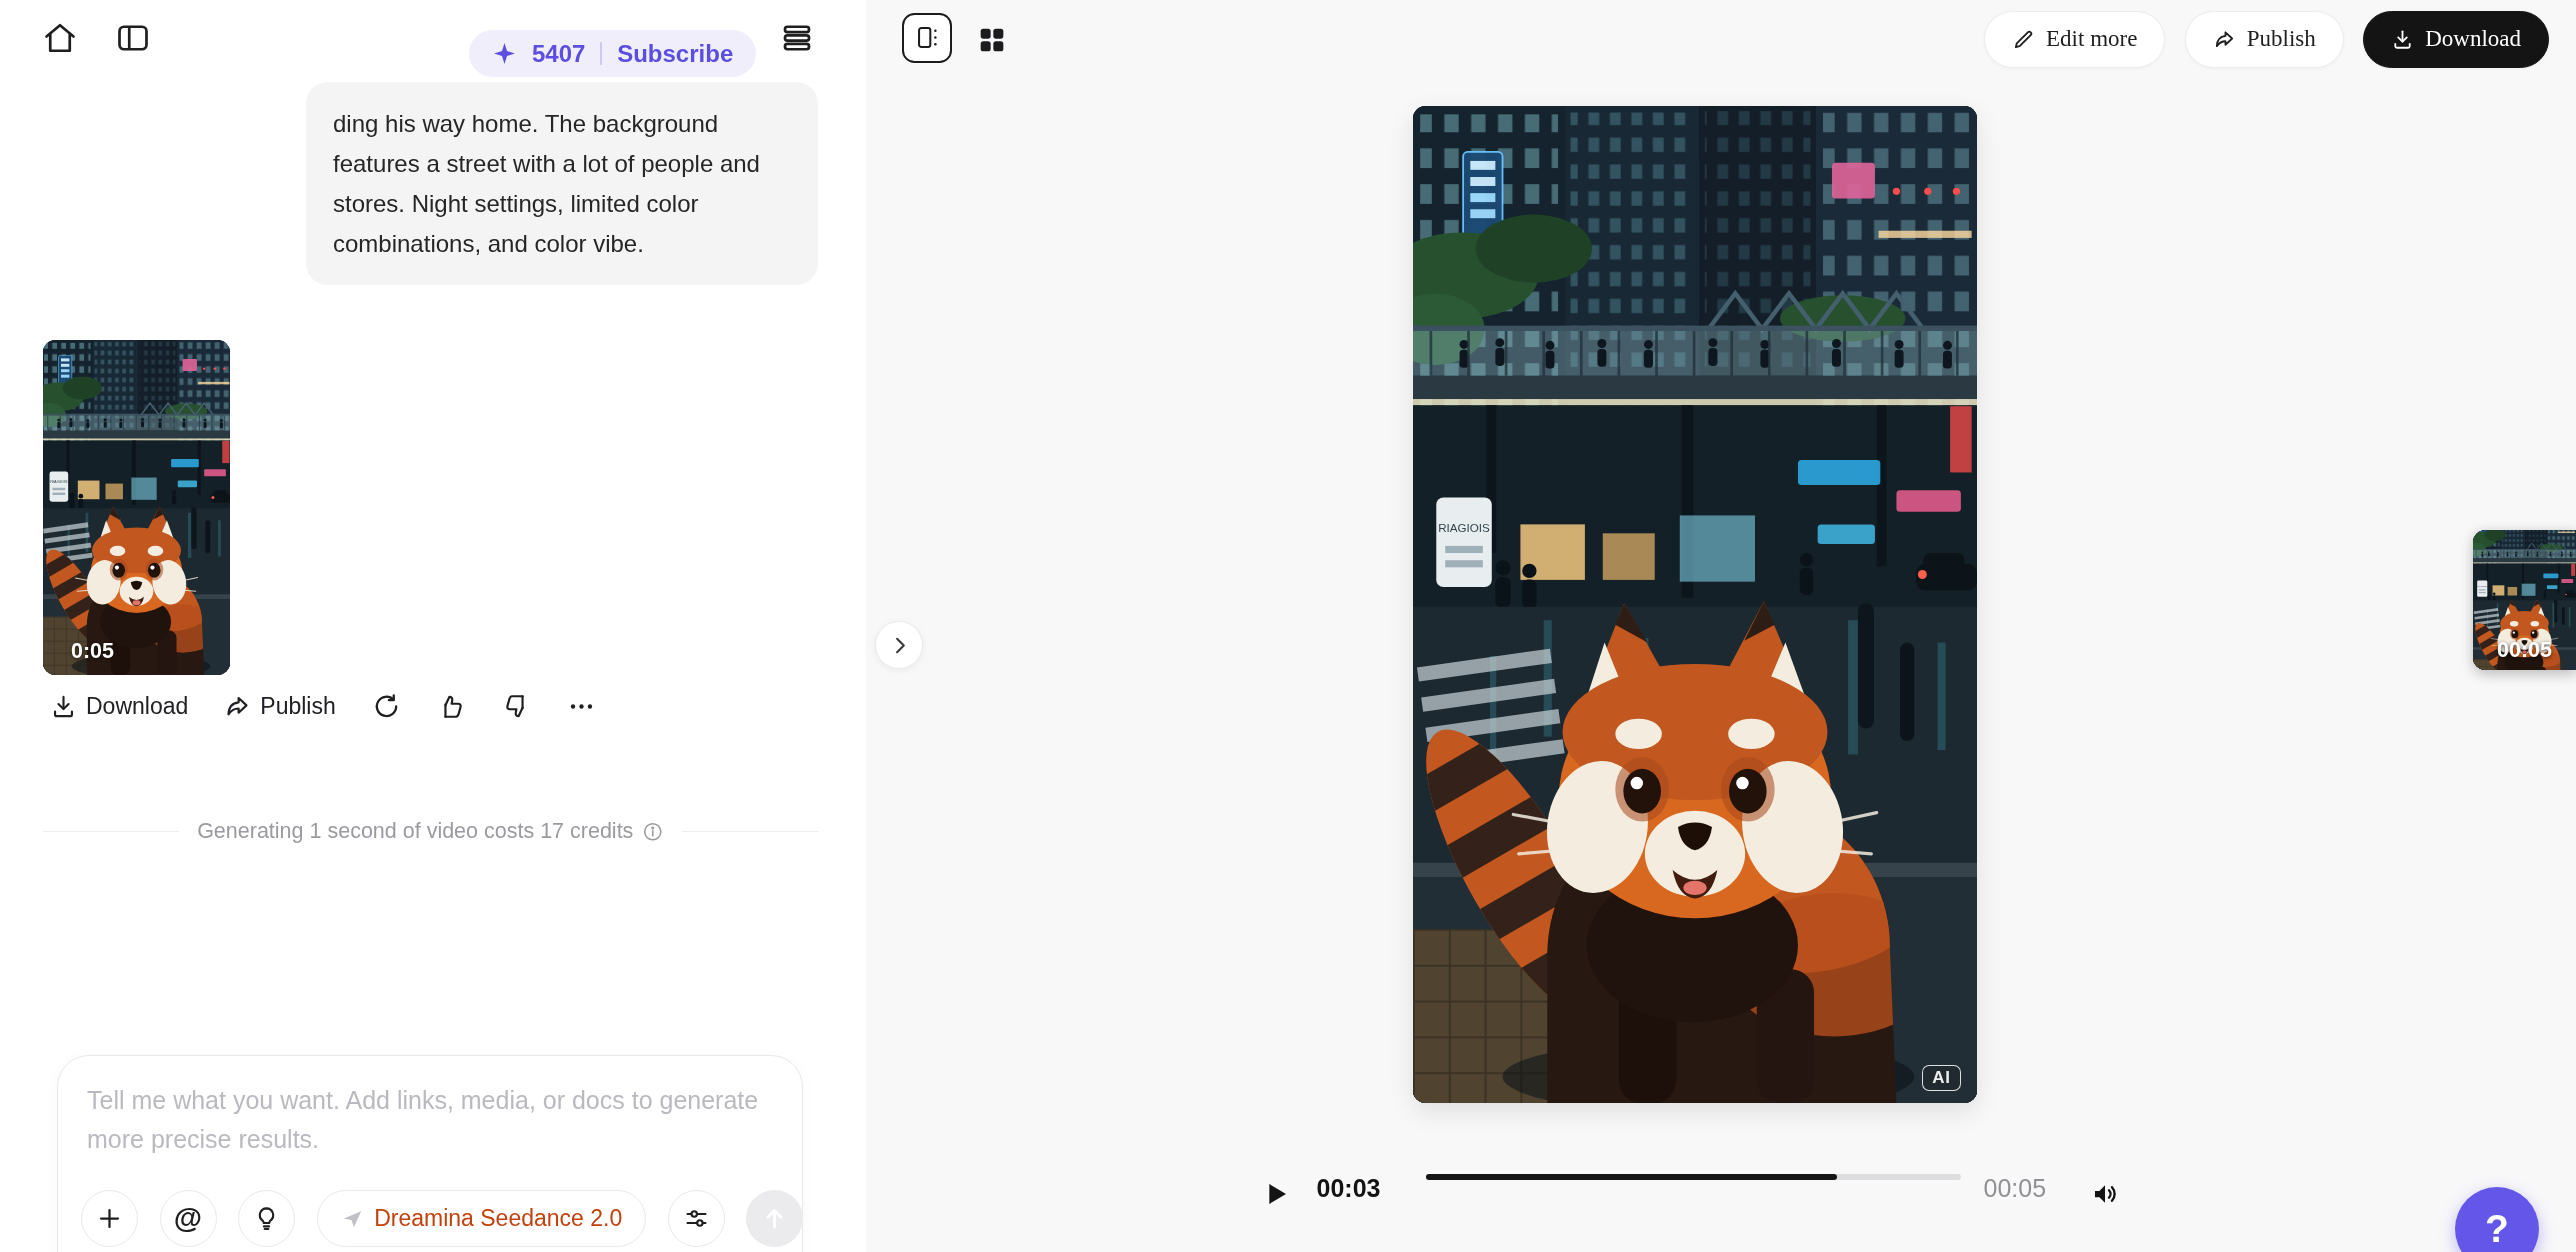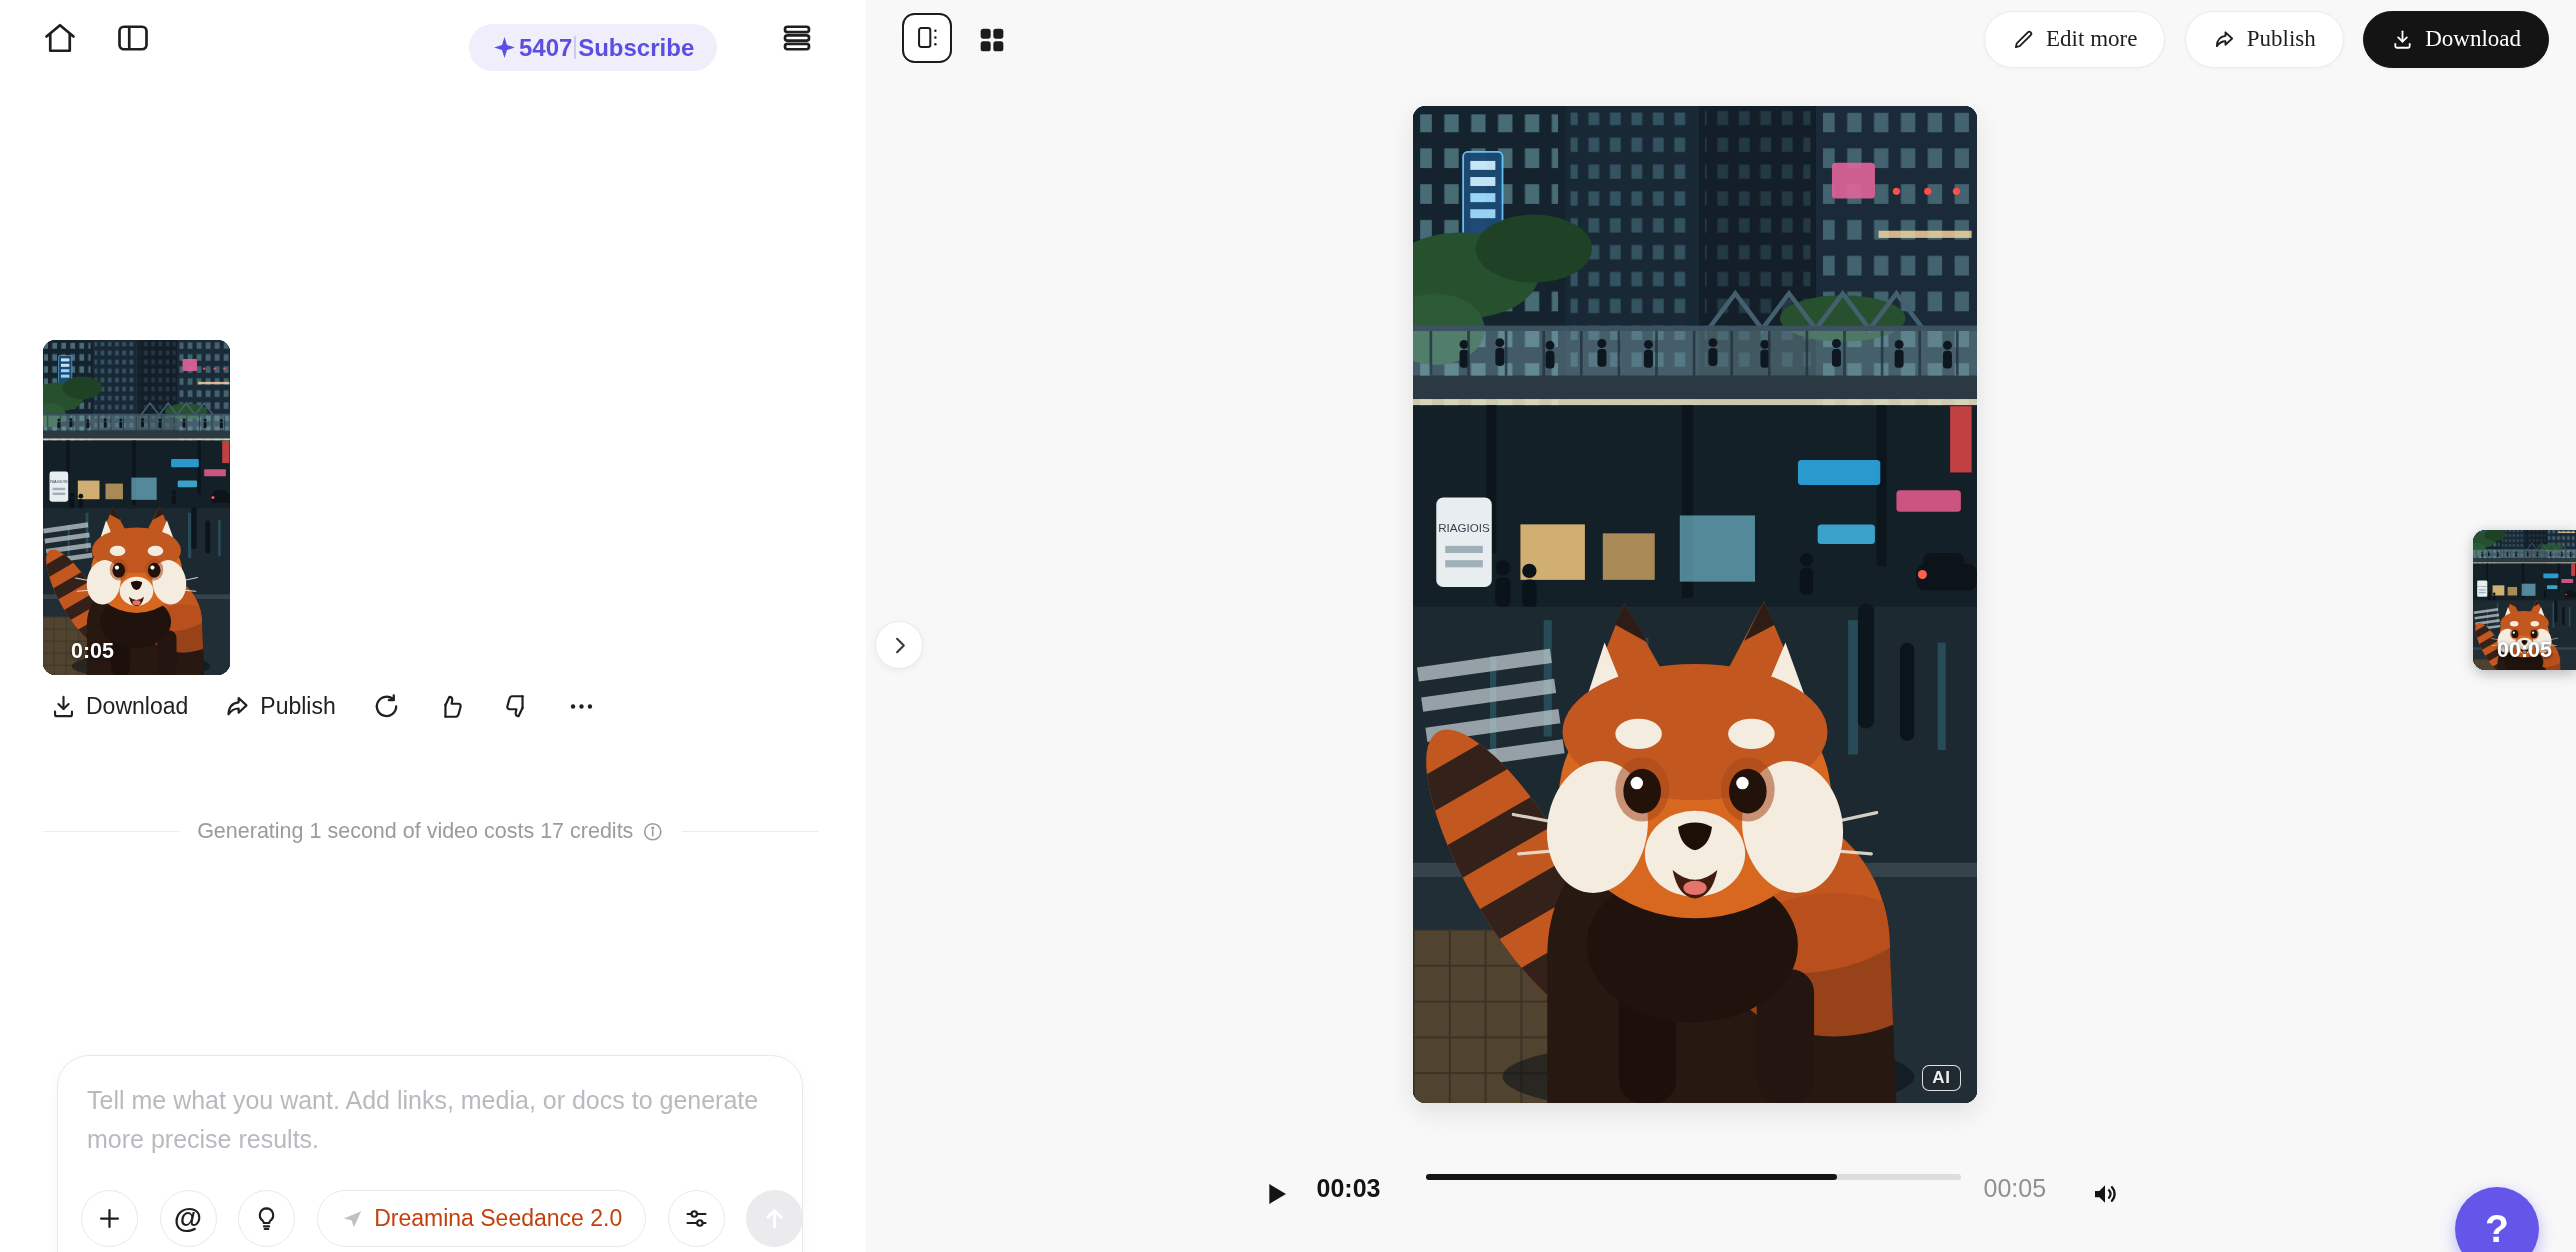"5407" .credit-badge { gap: 2px -> 15px; top: 24px -> 30px }
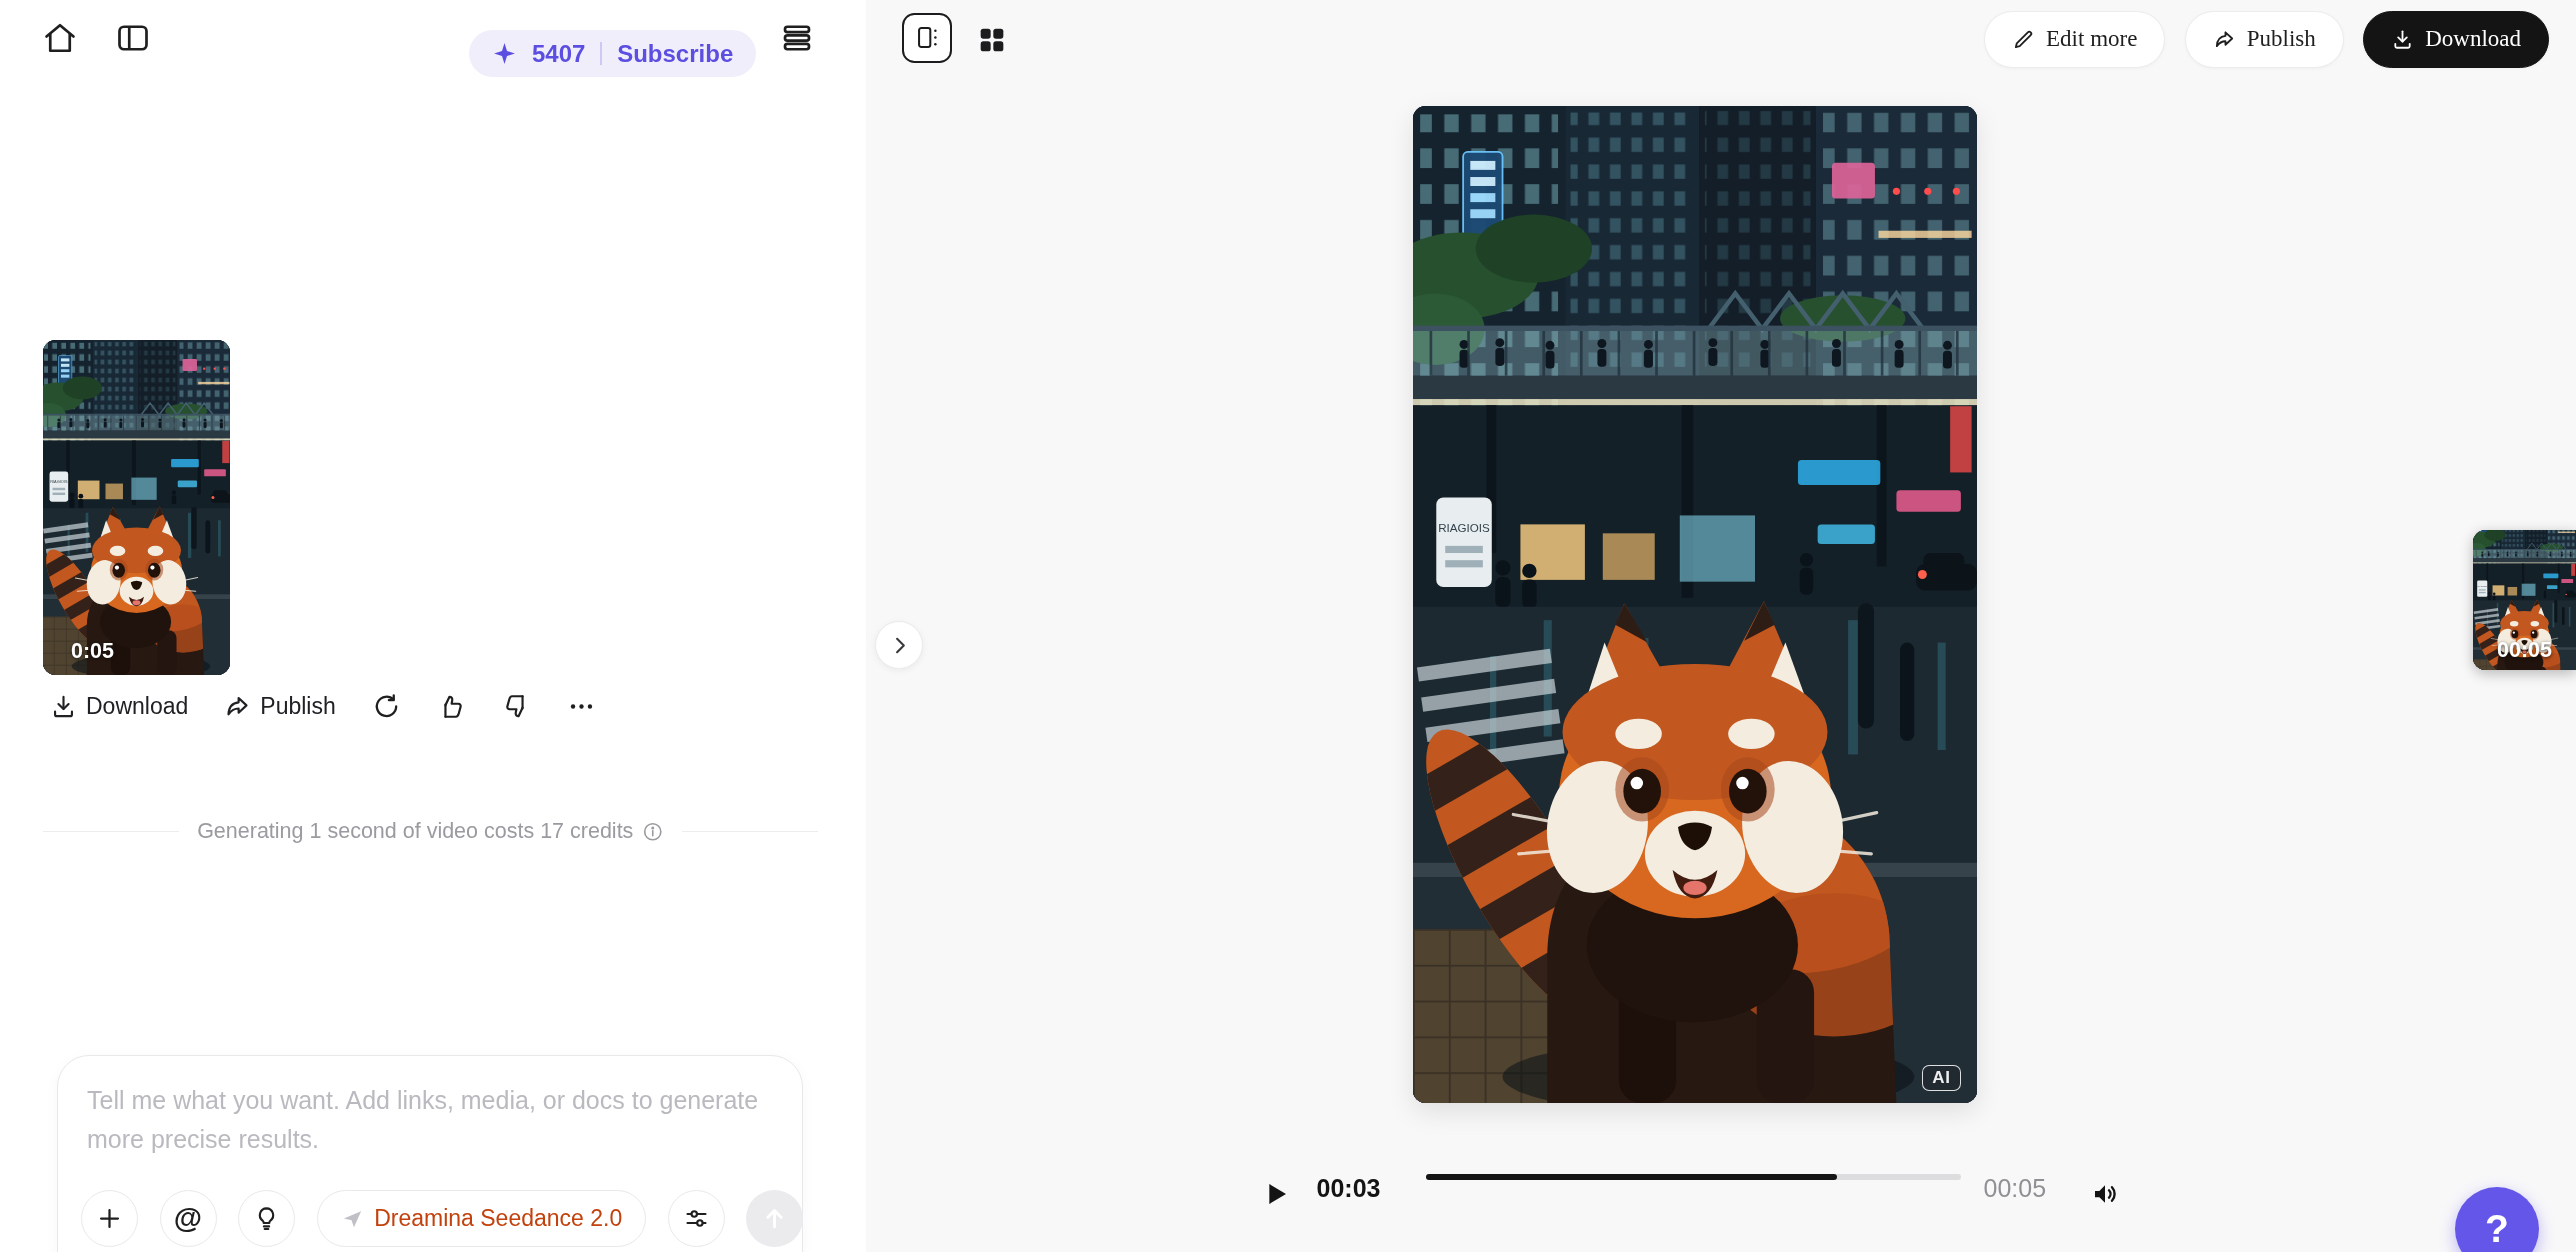"ding his way home. The" div.bubble { html: none -> <div>ding his way home. The background features a street with a lot of people and stores. Night settings, limited color combinations, and color vibe.</div> }
